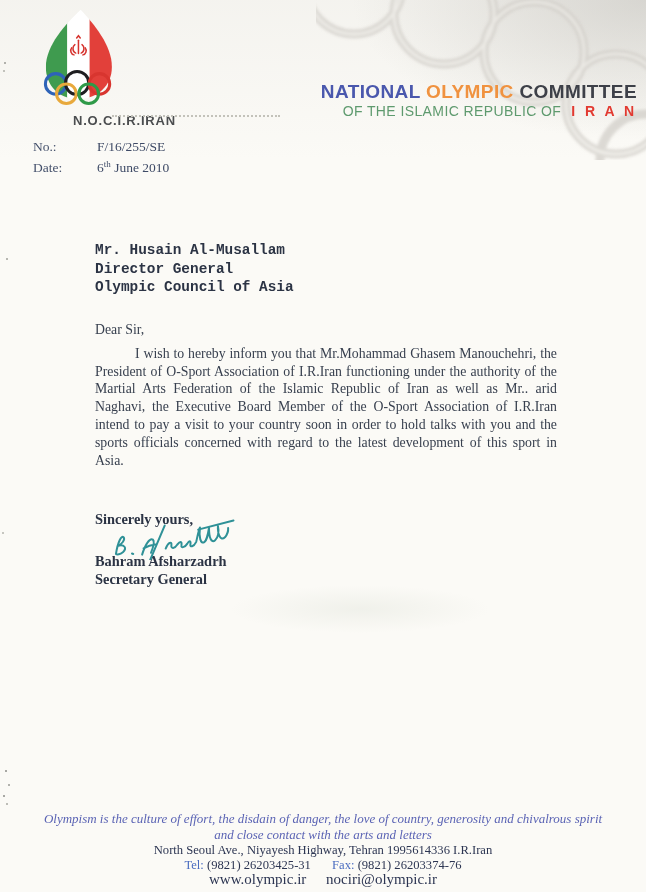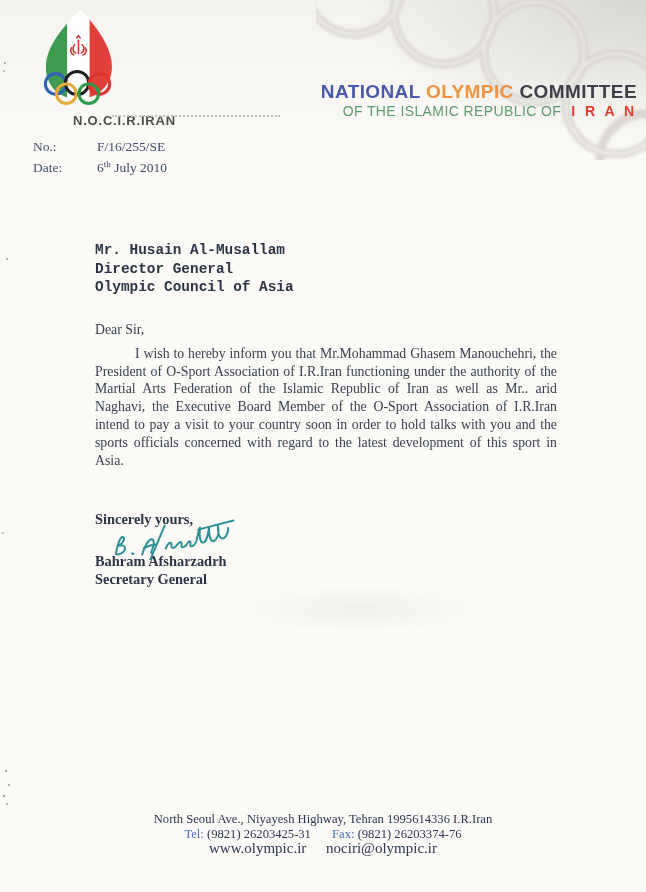"July 2010" span { text: July -> June }
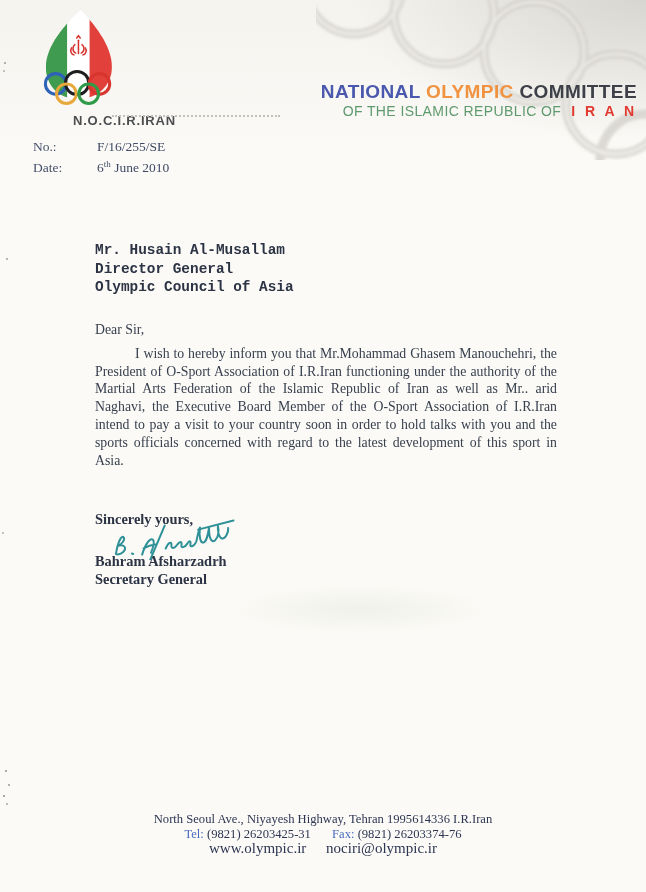"Olympism is the culture of" div.motto { html: none -> <div> <div>Olympism is the culture of effort, the disdain of danger, the love of country, generosity and chivalrous spirit</div> <div>and close contact with the arts and letters</div> </div> }
